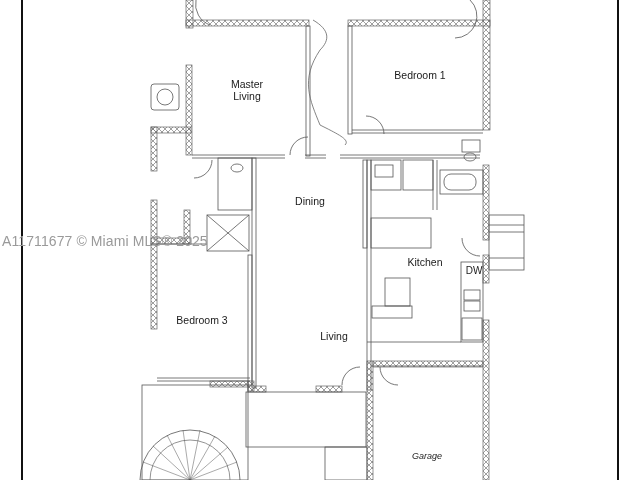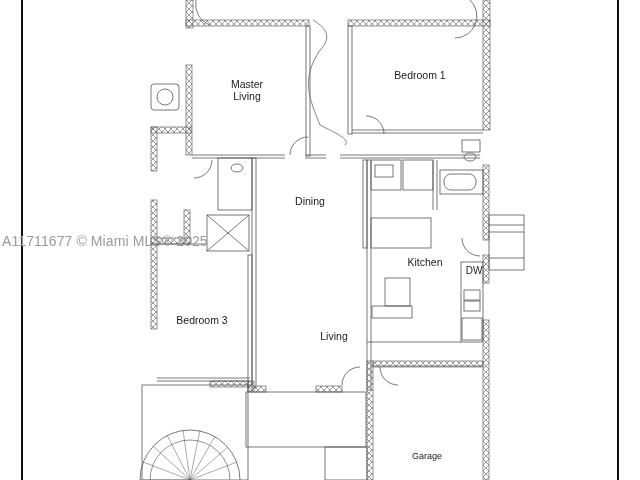"Garage" div.lbl { font-style: none -> italic }
